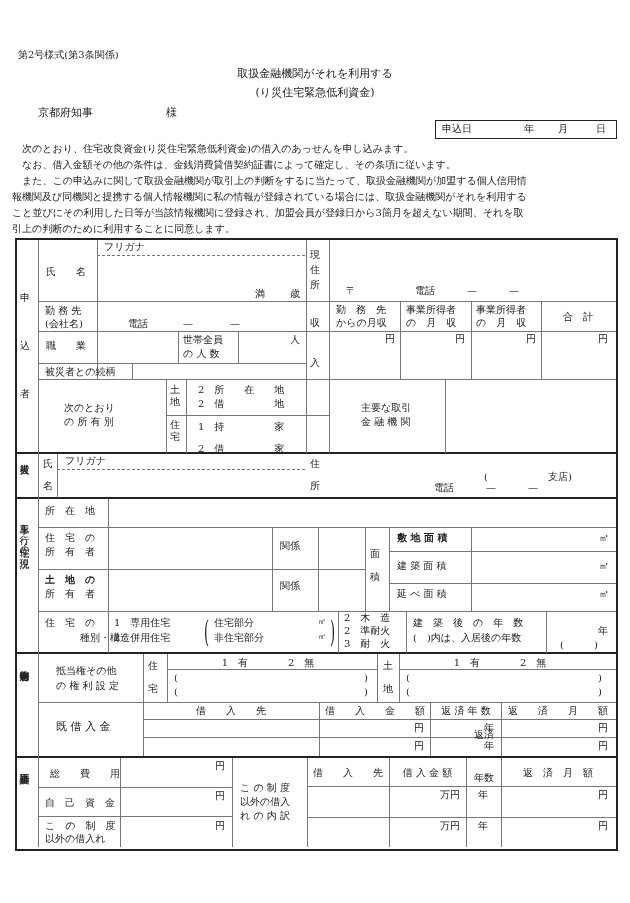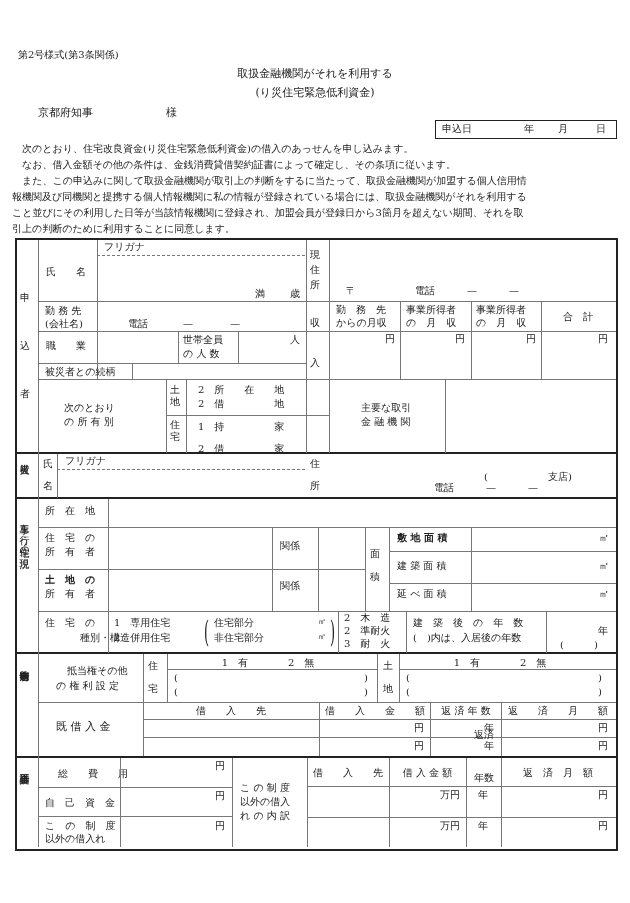"抵当権その他" div.t { margin-left: 11px -> none }
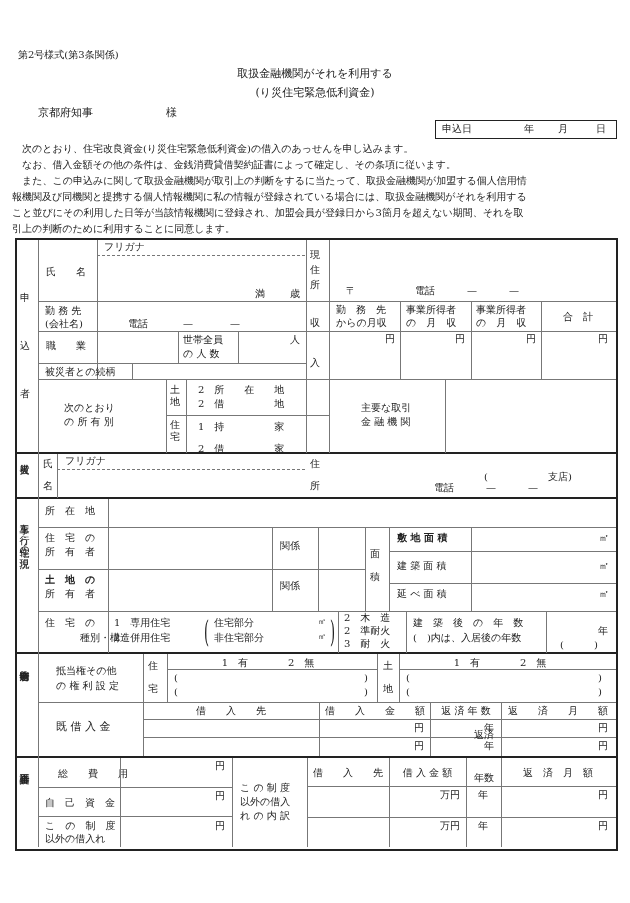"総 費 用" div.t { left: 58px -> 50px }
